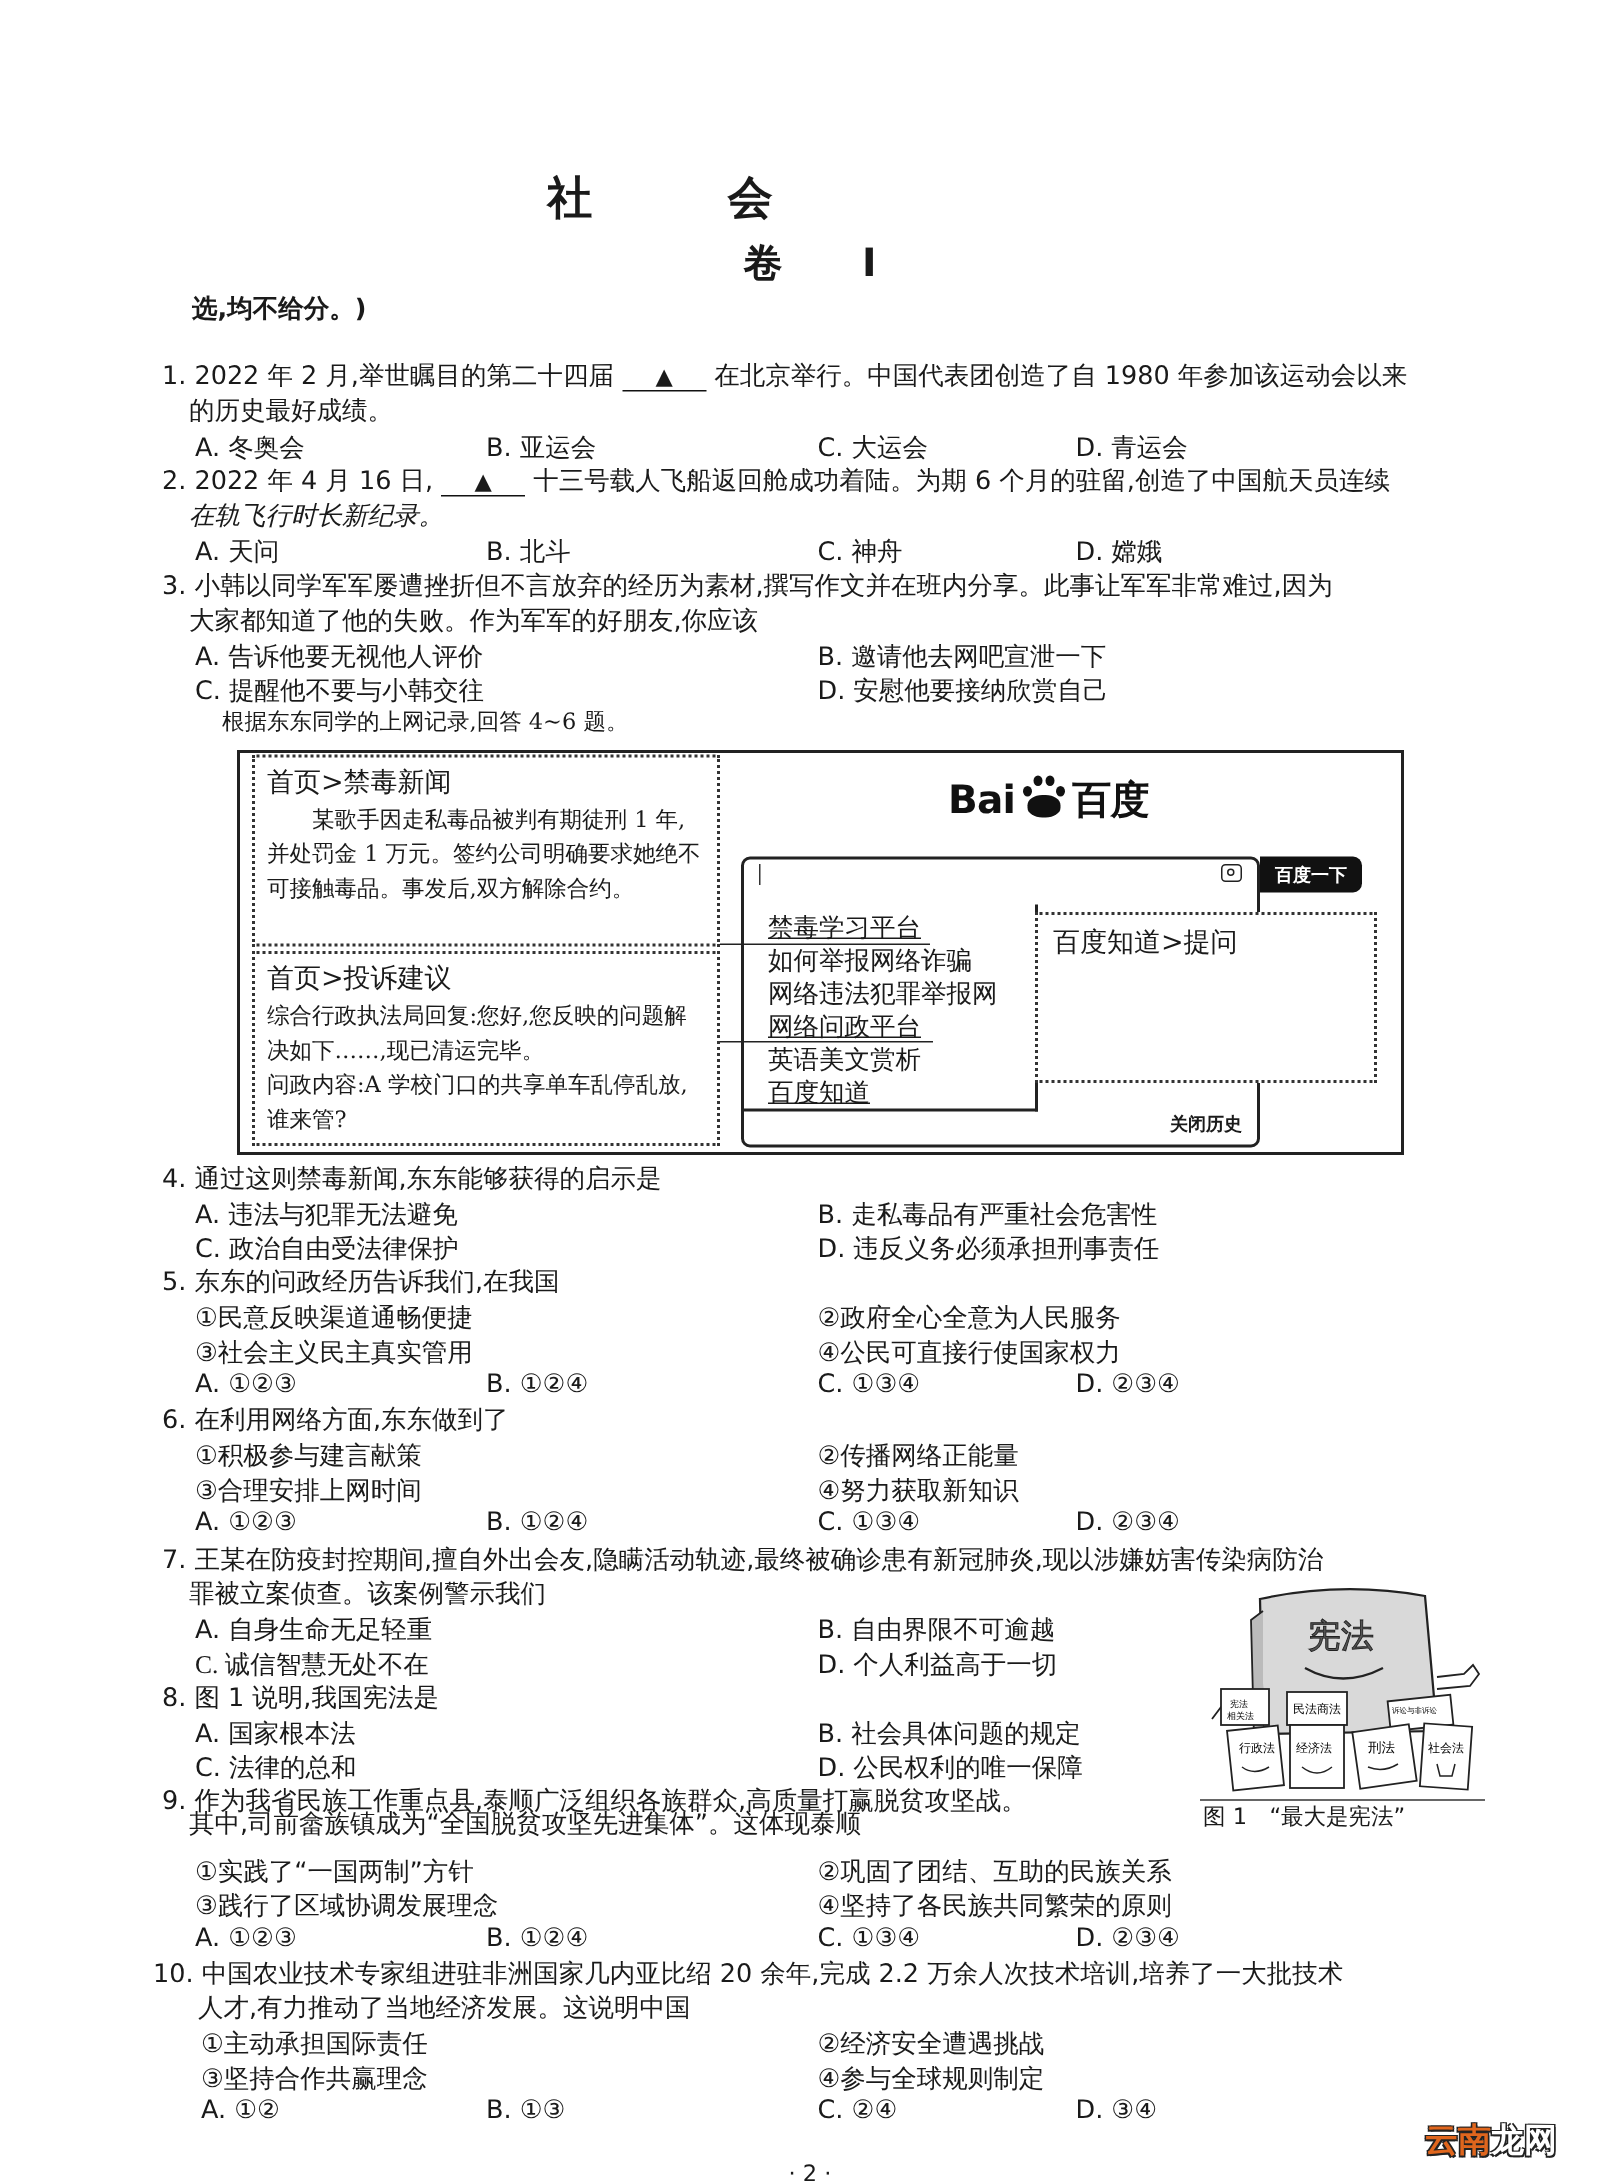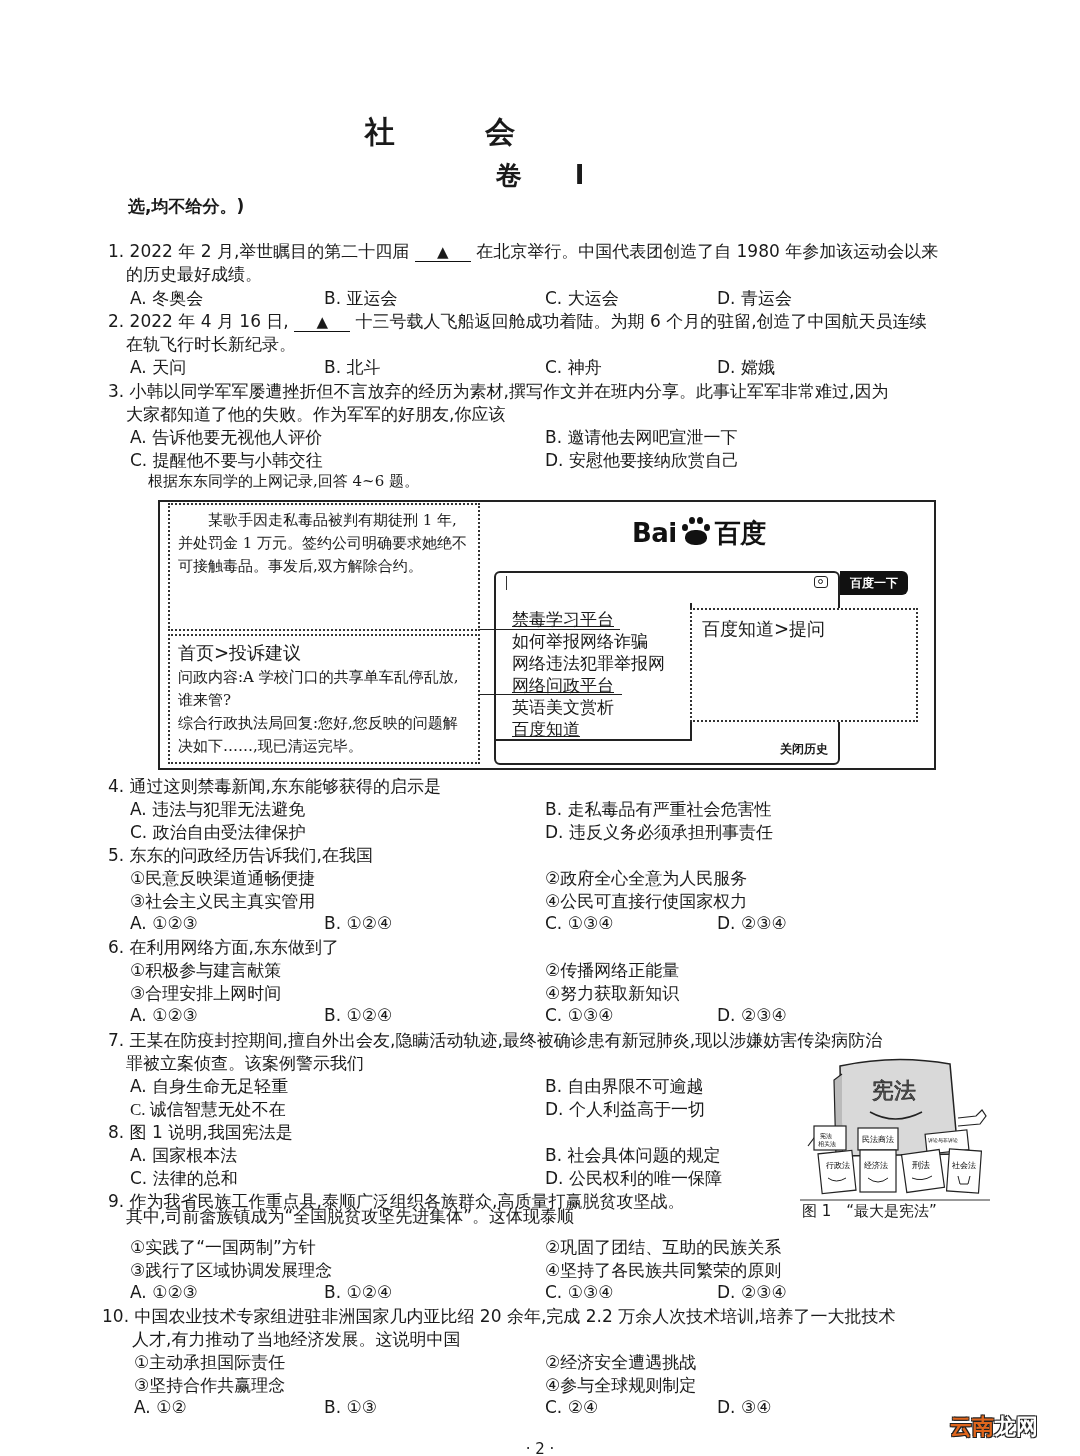"在轨飞行时长新纪录。" div.abs { font-style: none -> italic }
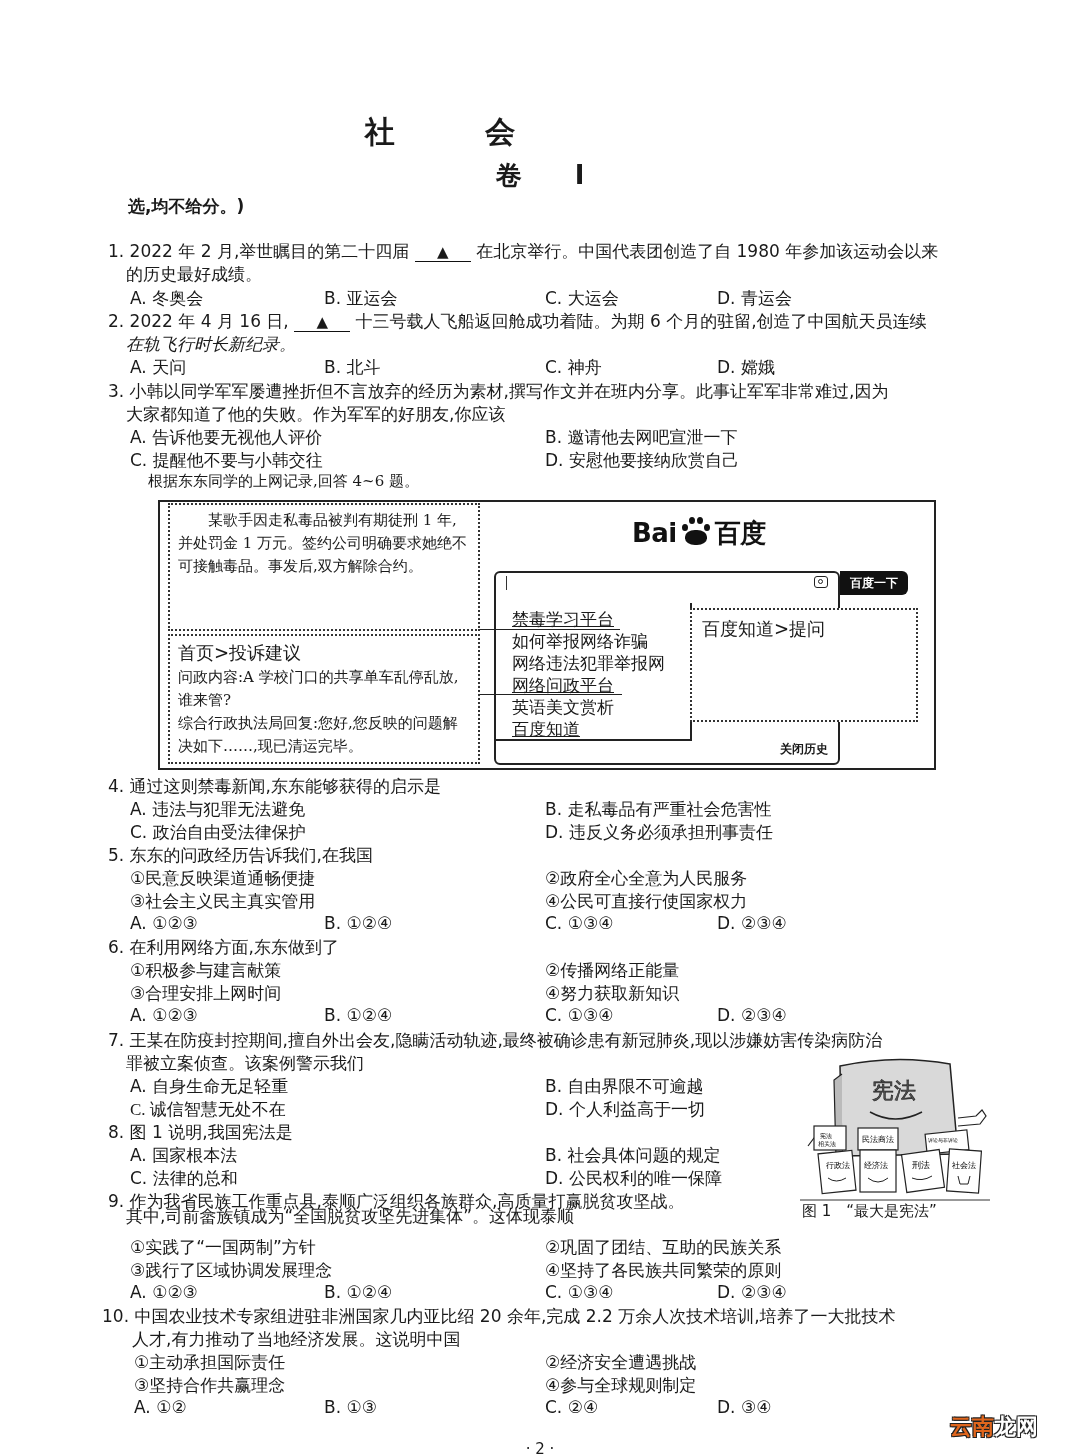"首页>禁毒新闻" div.head { html: none -> <div>首页&gt;禁毒新闻</div> }
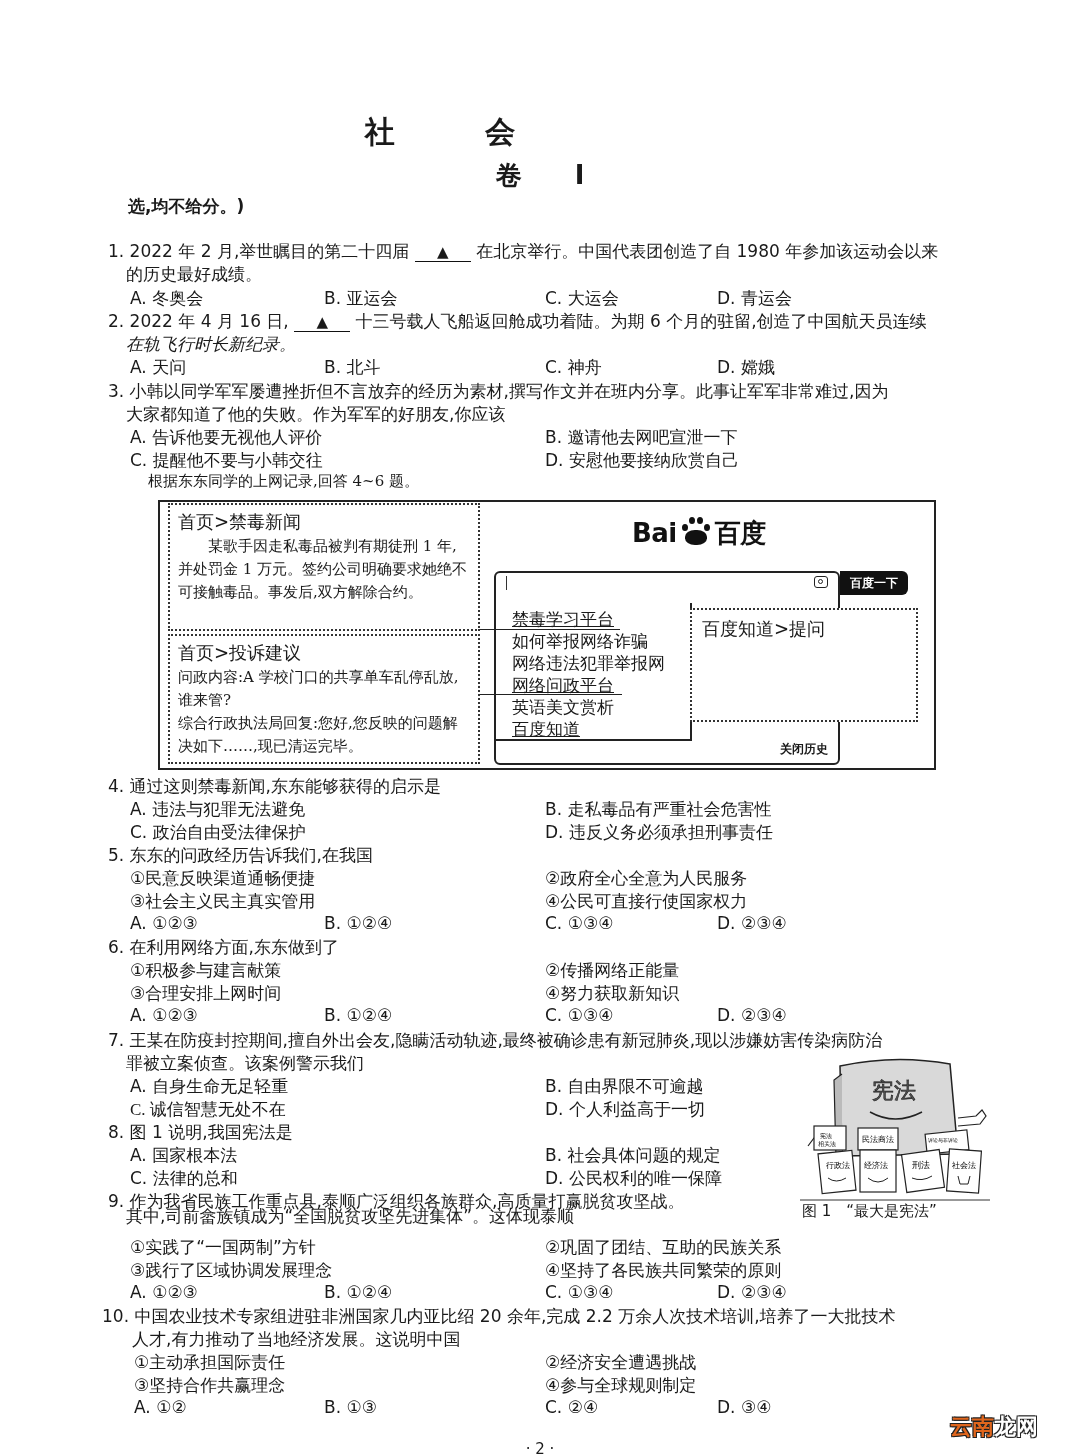"问政内容:A 学校门口的共享单车乱停乱放,谁来管?" div { order: before "综合行政执法局回复:您好,您反映的问题解决如下……,现已清运完毕。" -> after "综合行政执法局回复:您好,您反映的问题解决如下……,现已清运完毕。" }
